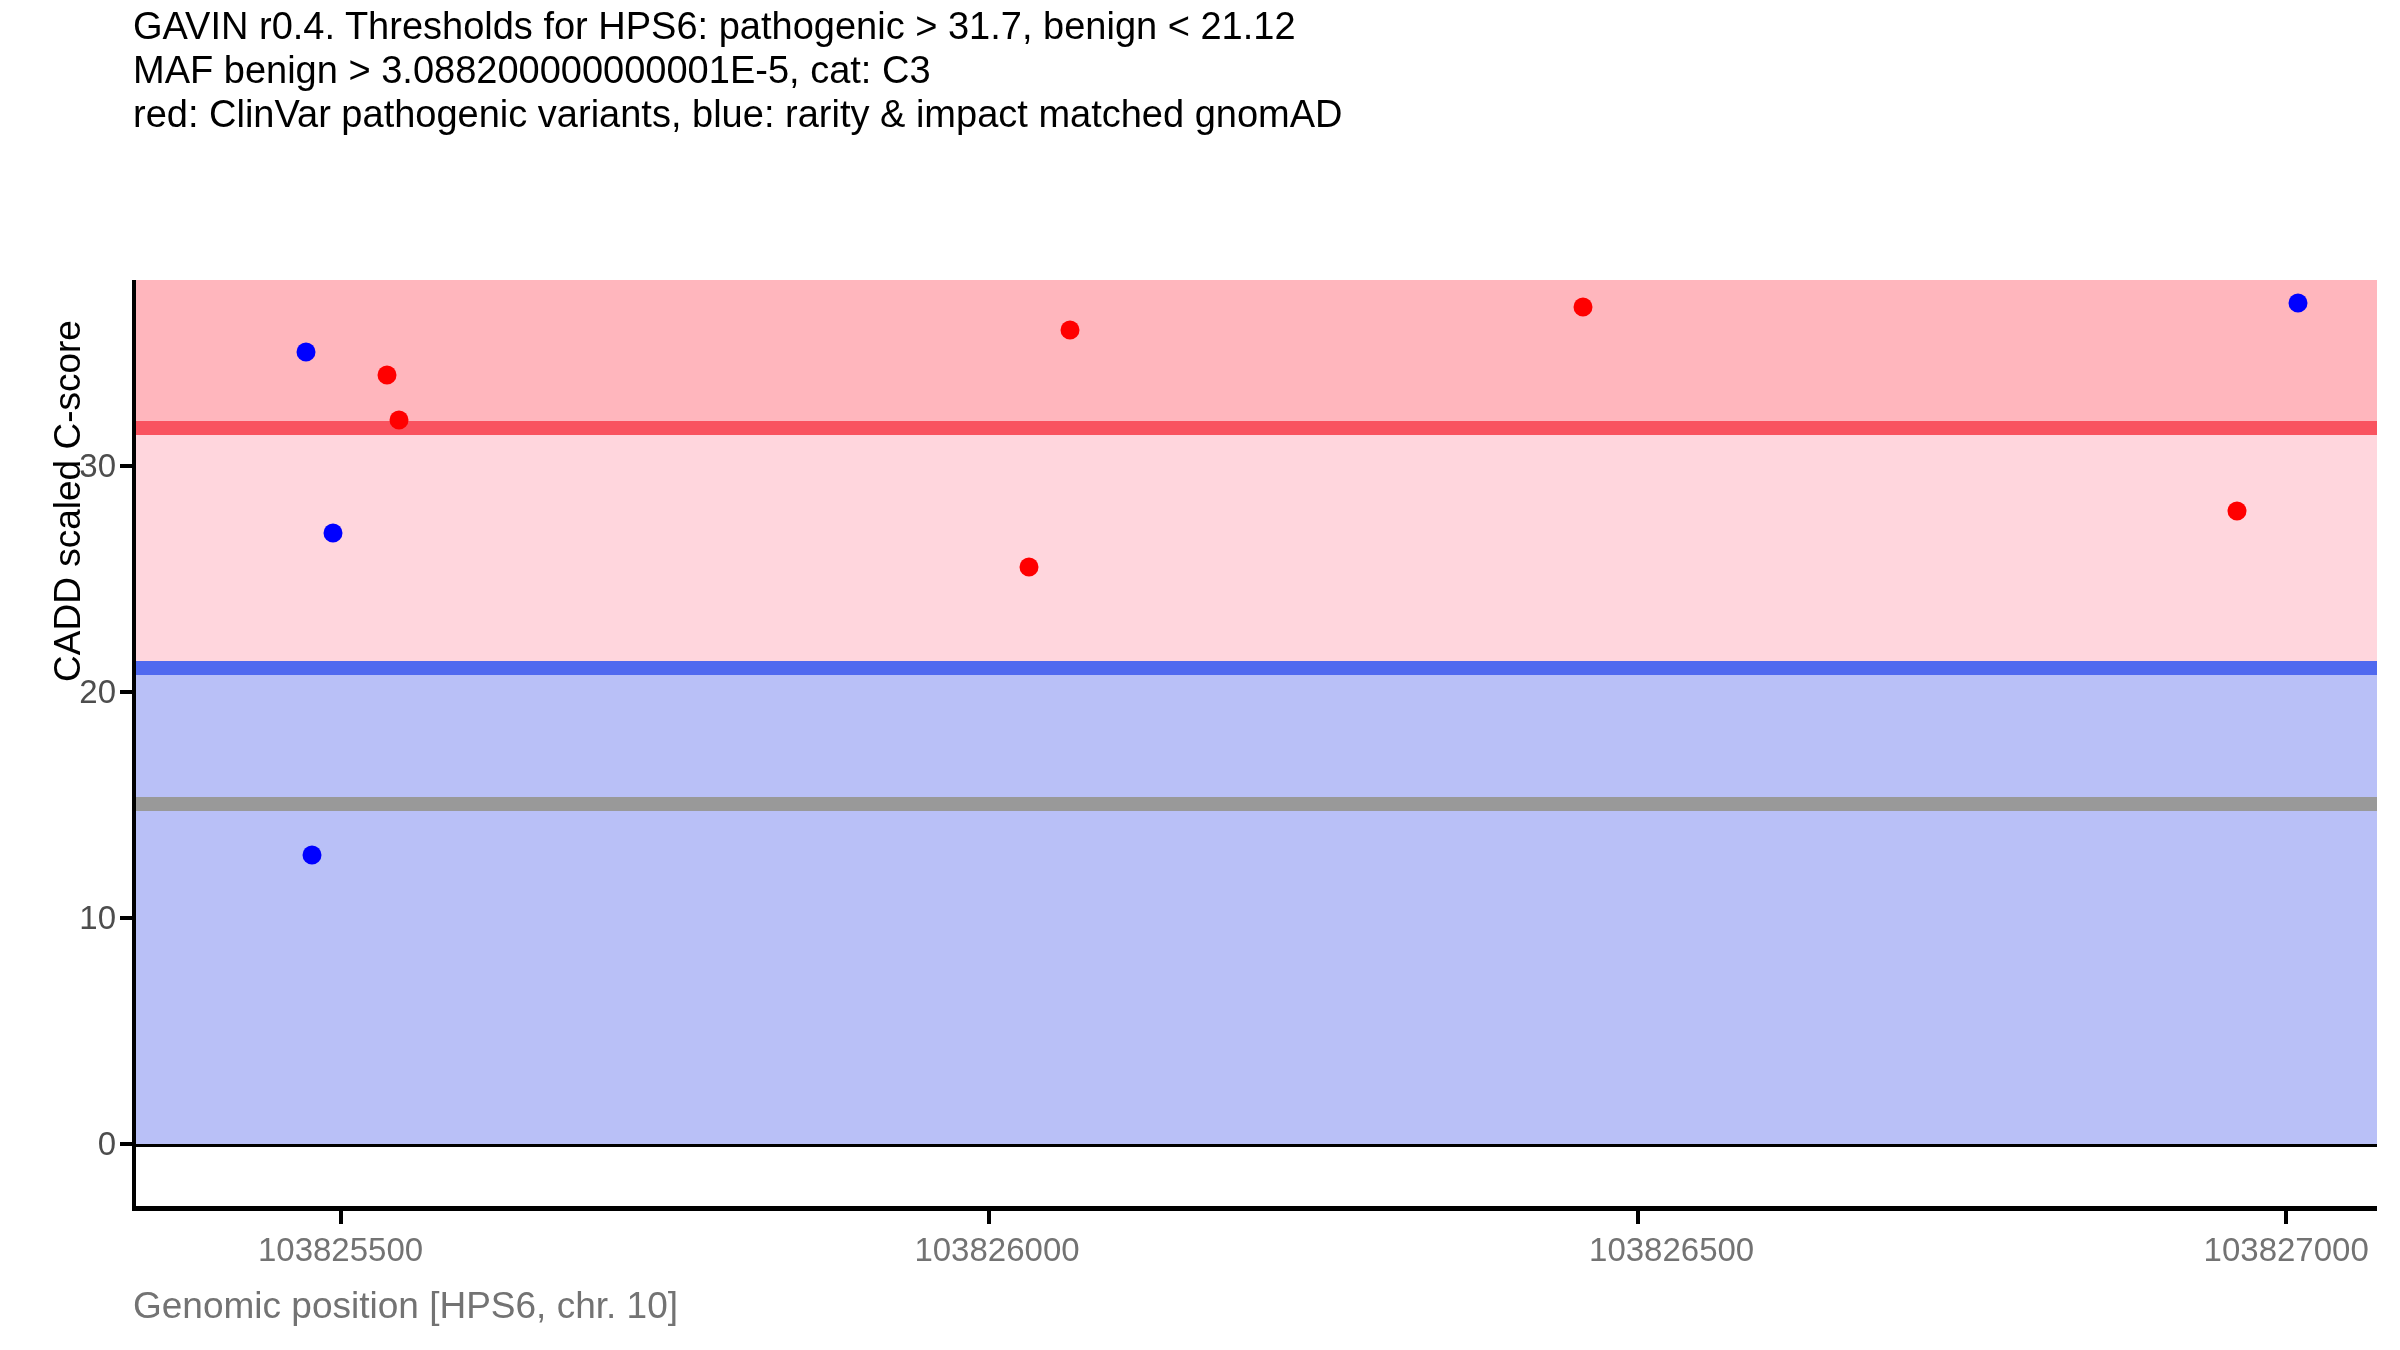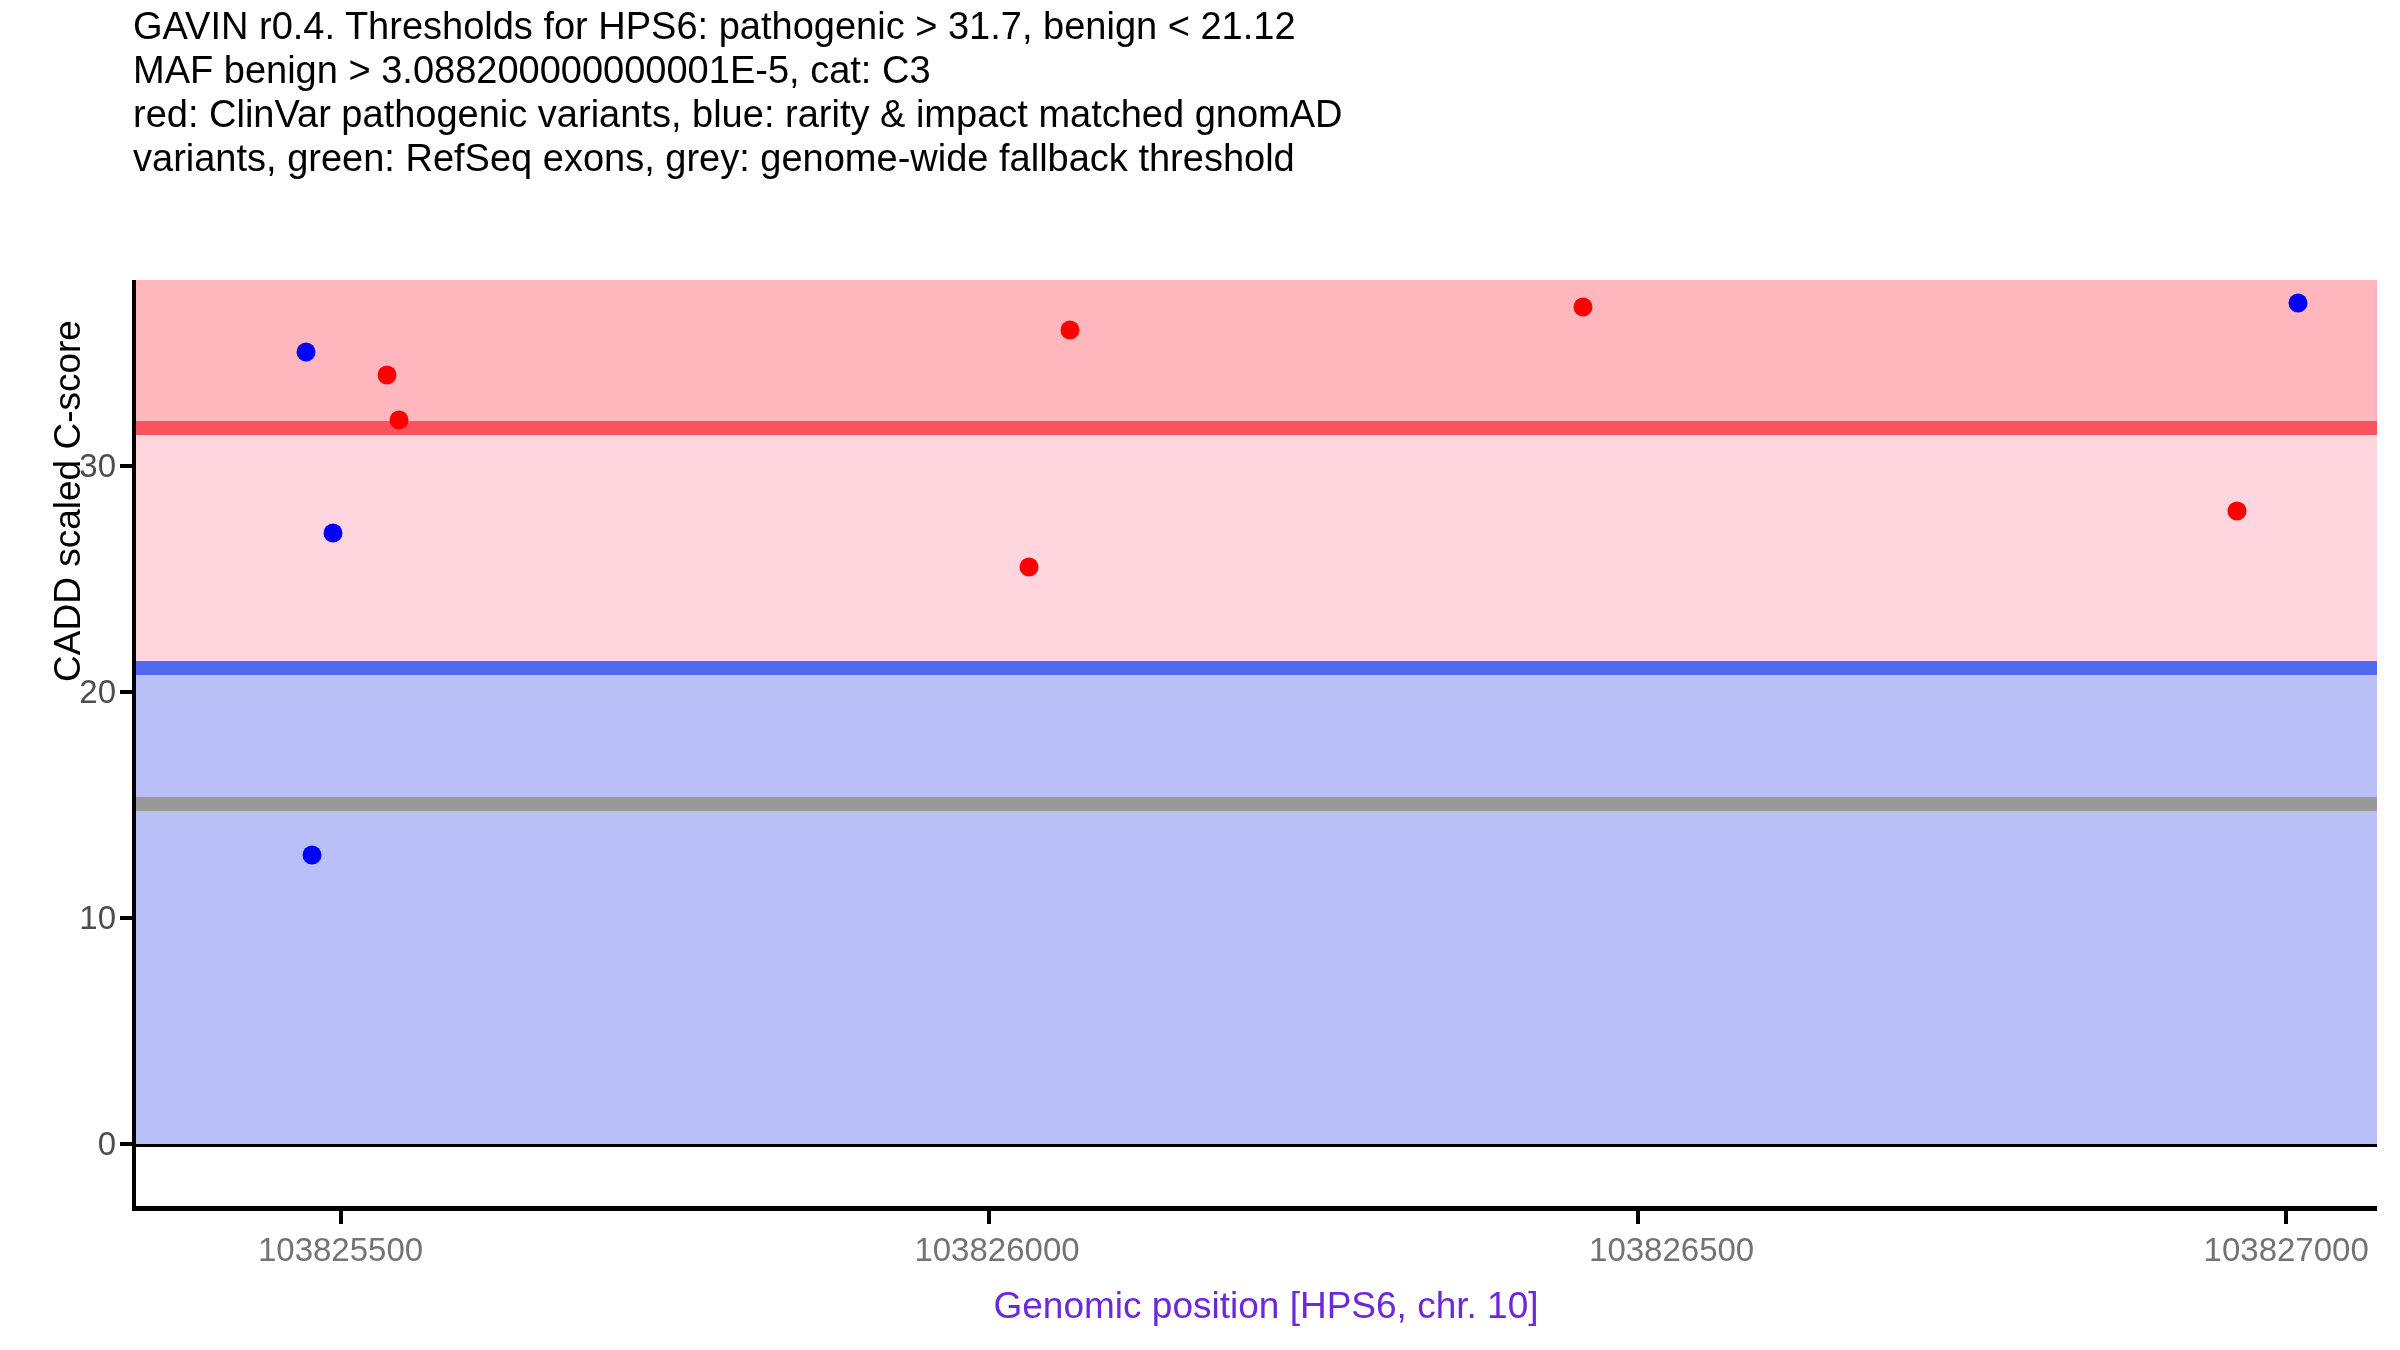"variants, green: RefSeq exons, grey:" div.title-line { html: <div>variants, green: RefSeq exons, grey: genome-wide fallback threshold</div> -> none }
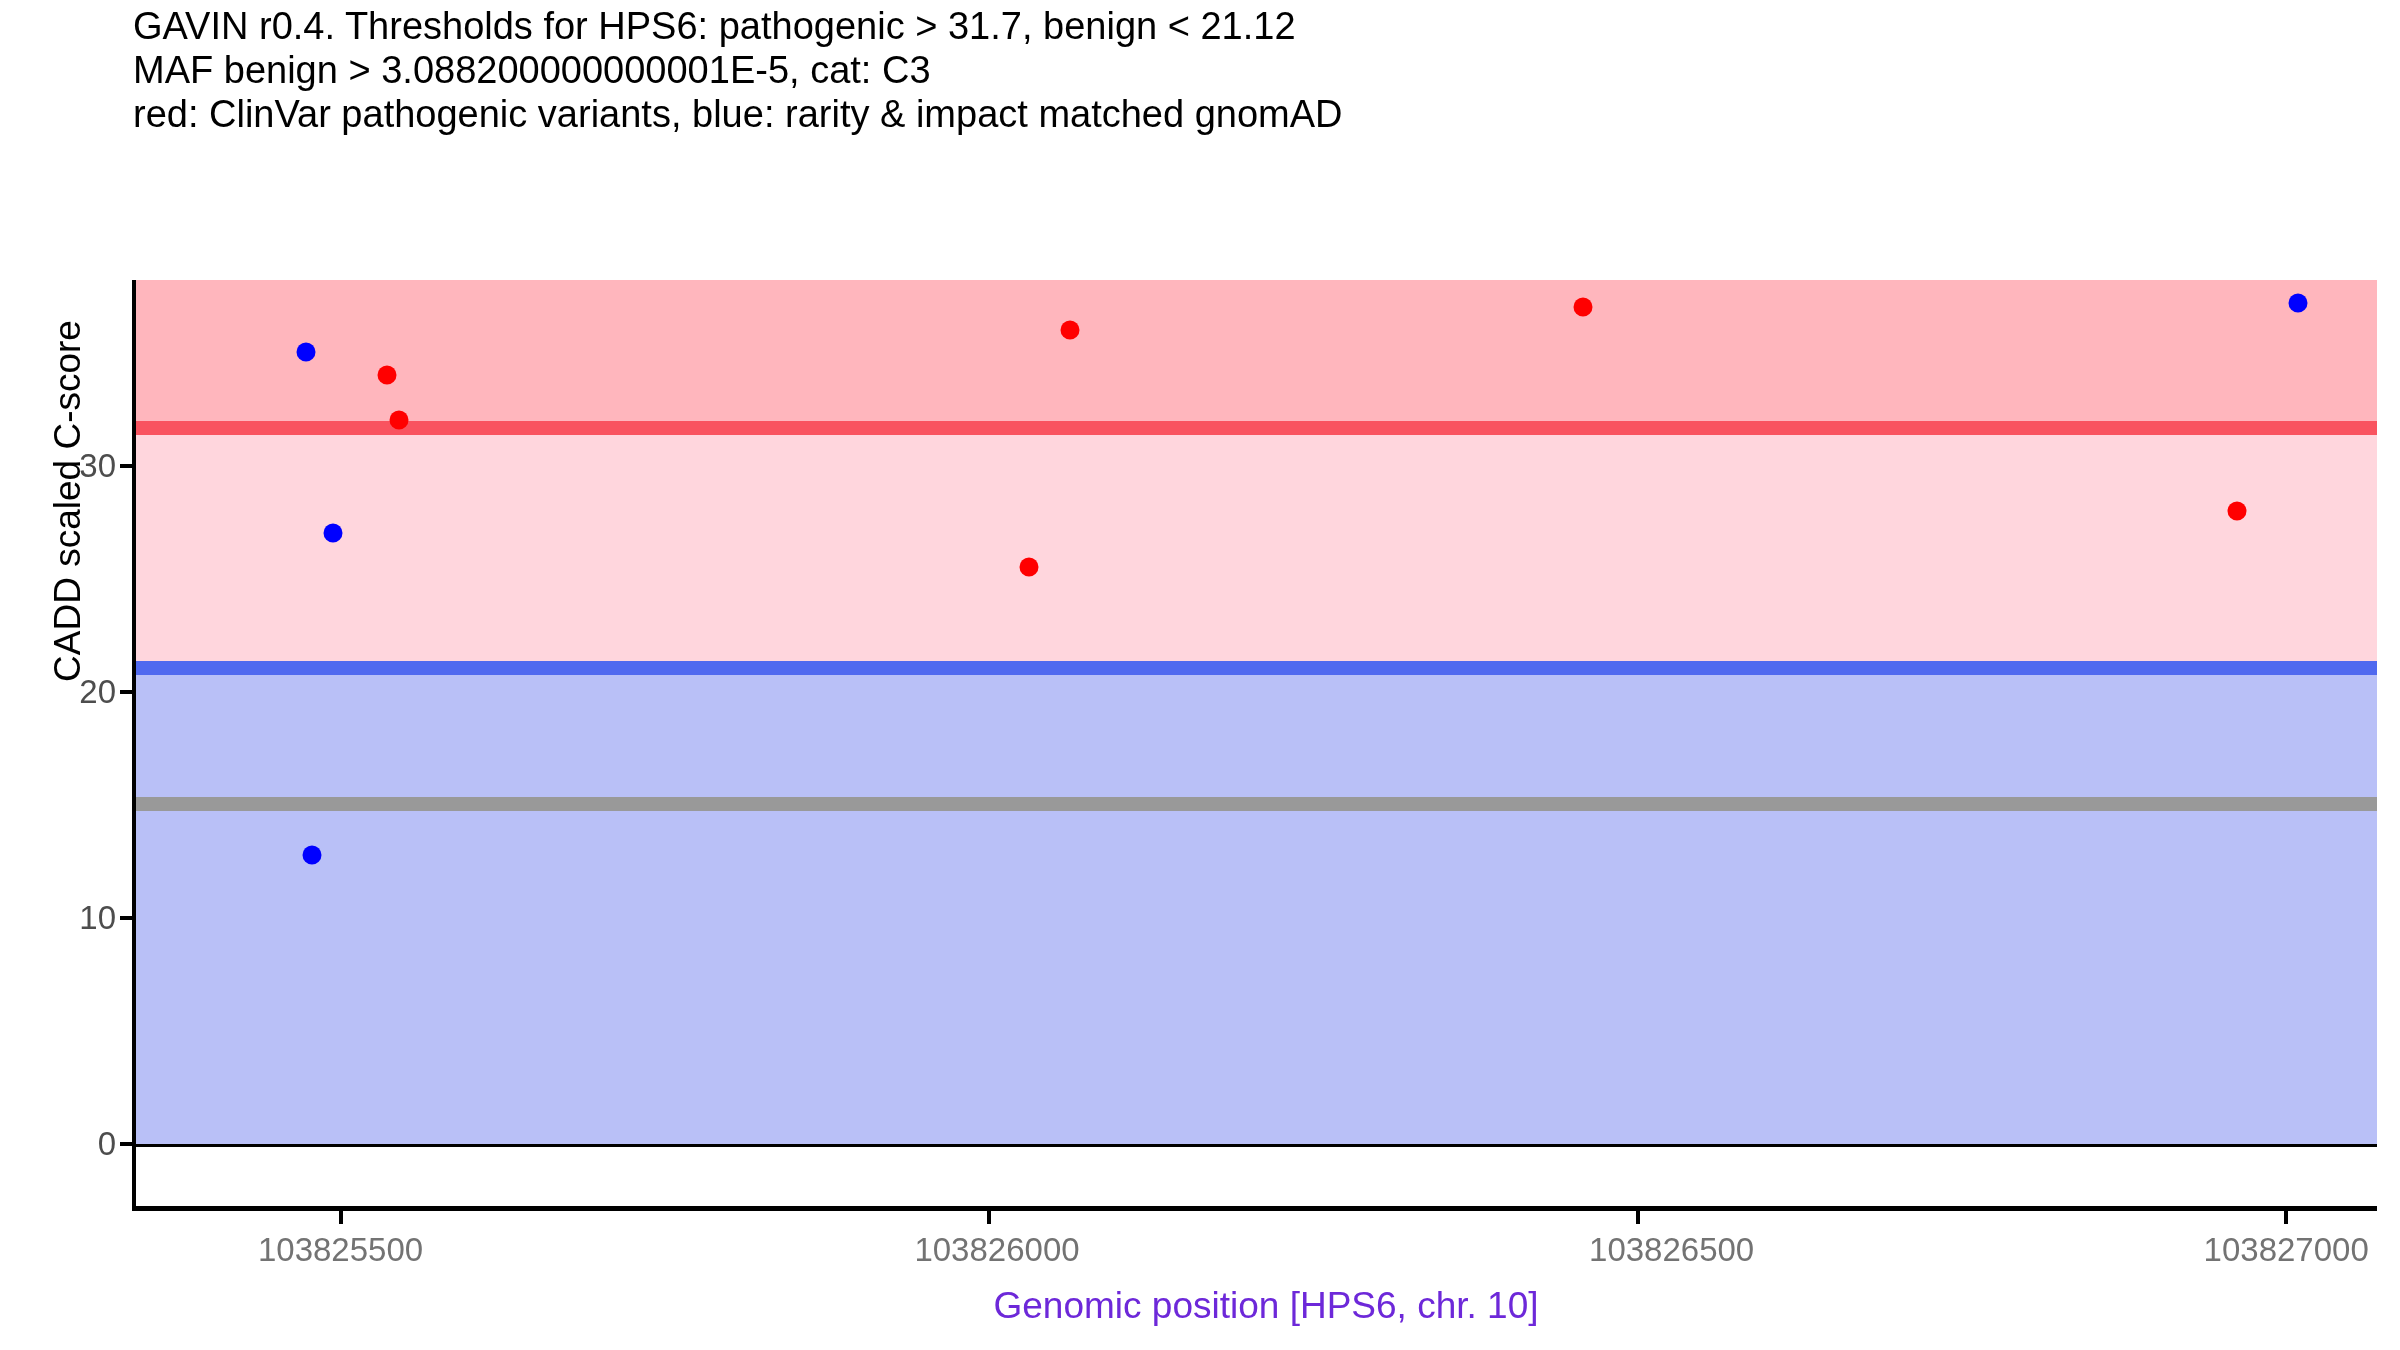"Genomic position [HPS6, chr. 10]" .xlab { color: #6d28d9 -> #737373; left: 144px -> 133px; text-align: center -> none }
